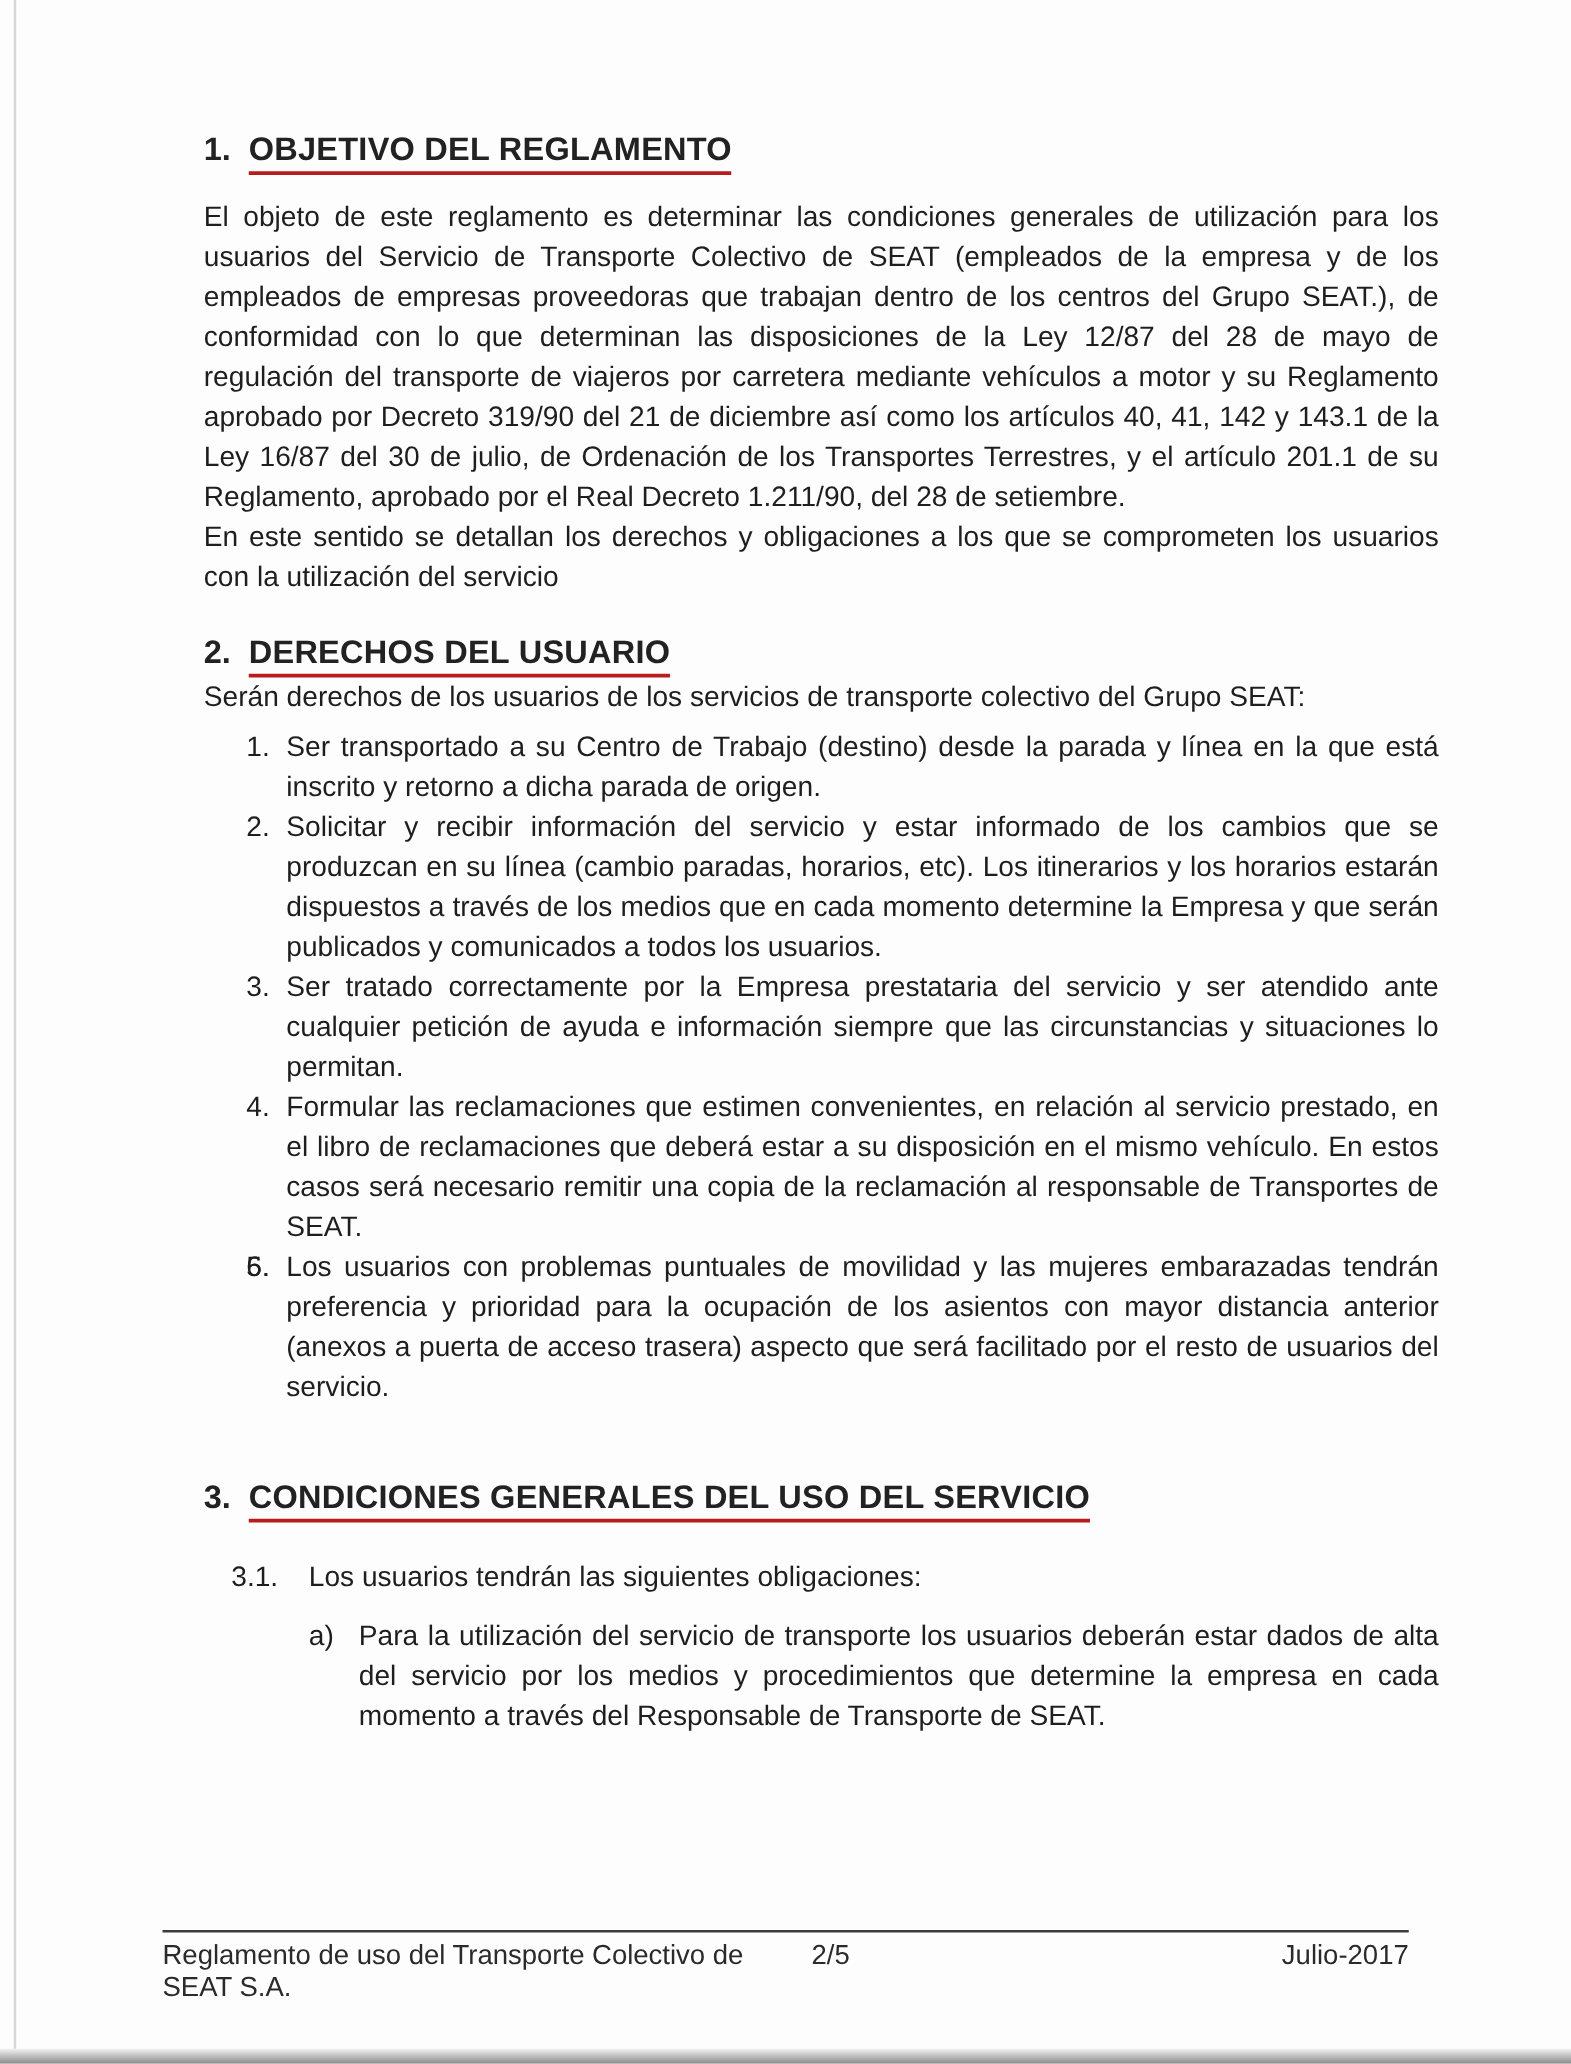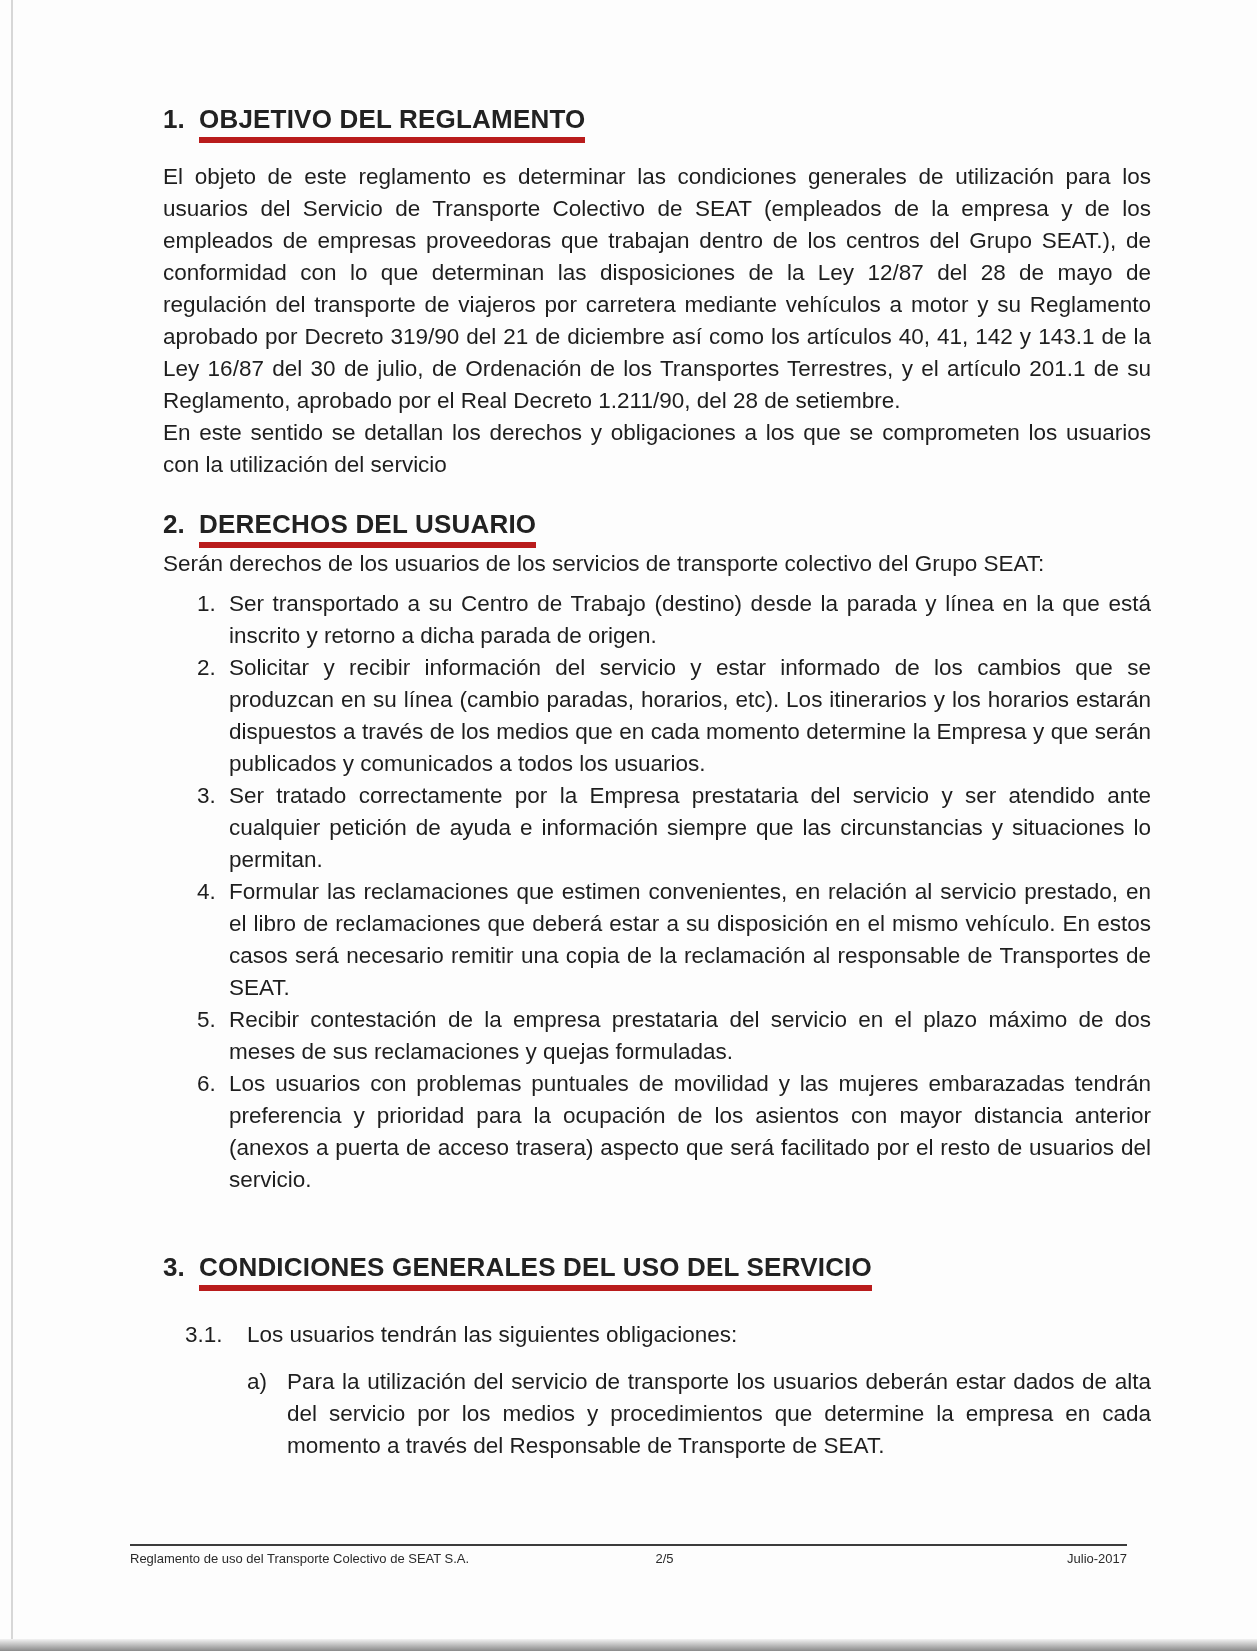"OBJETIVO DEL REGLAMENTO" .h .title { border-bottom: 6px solid #b91c1c -> 3px solid #b91c1c }
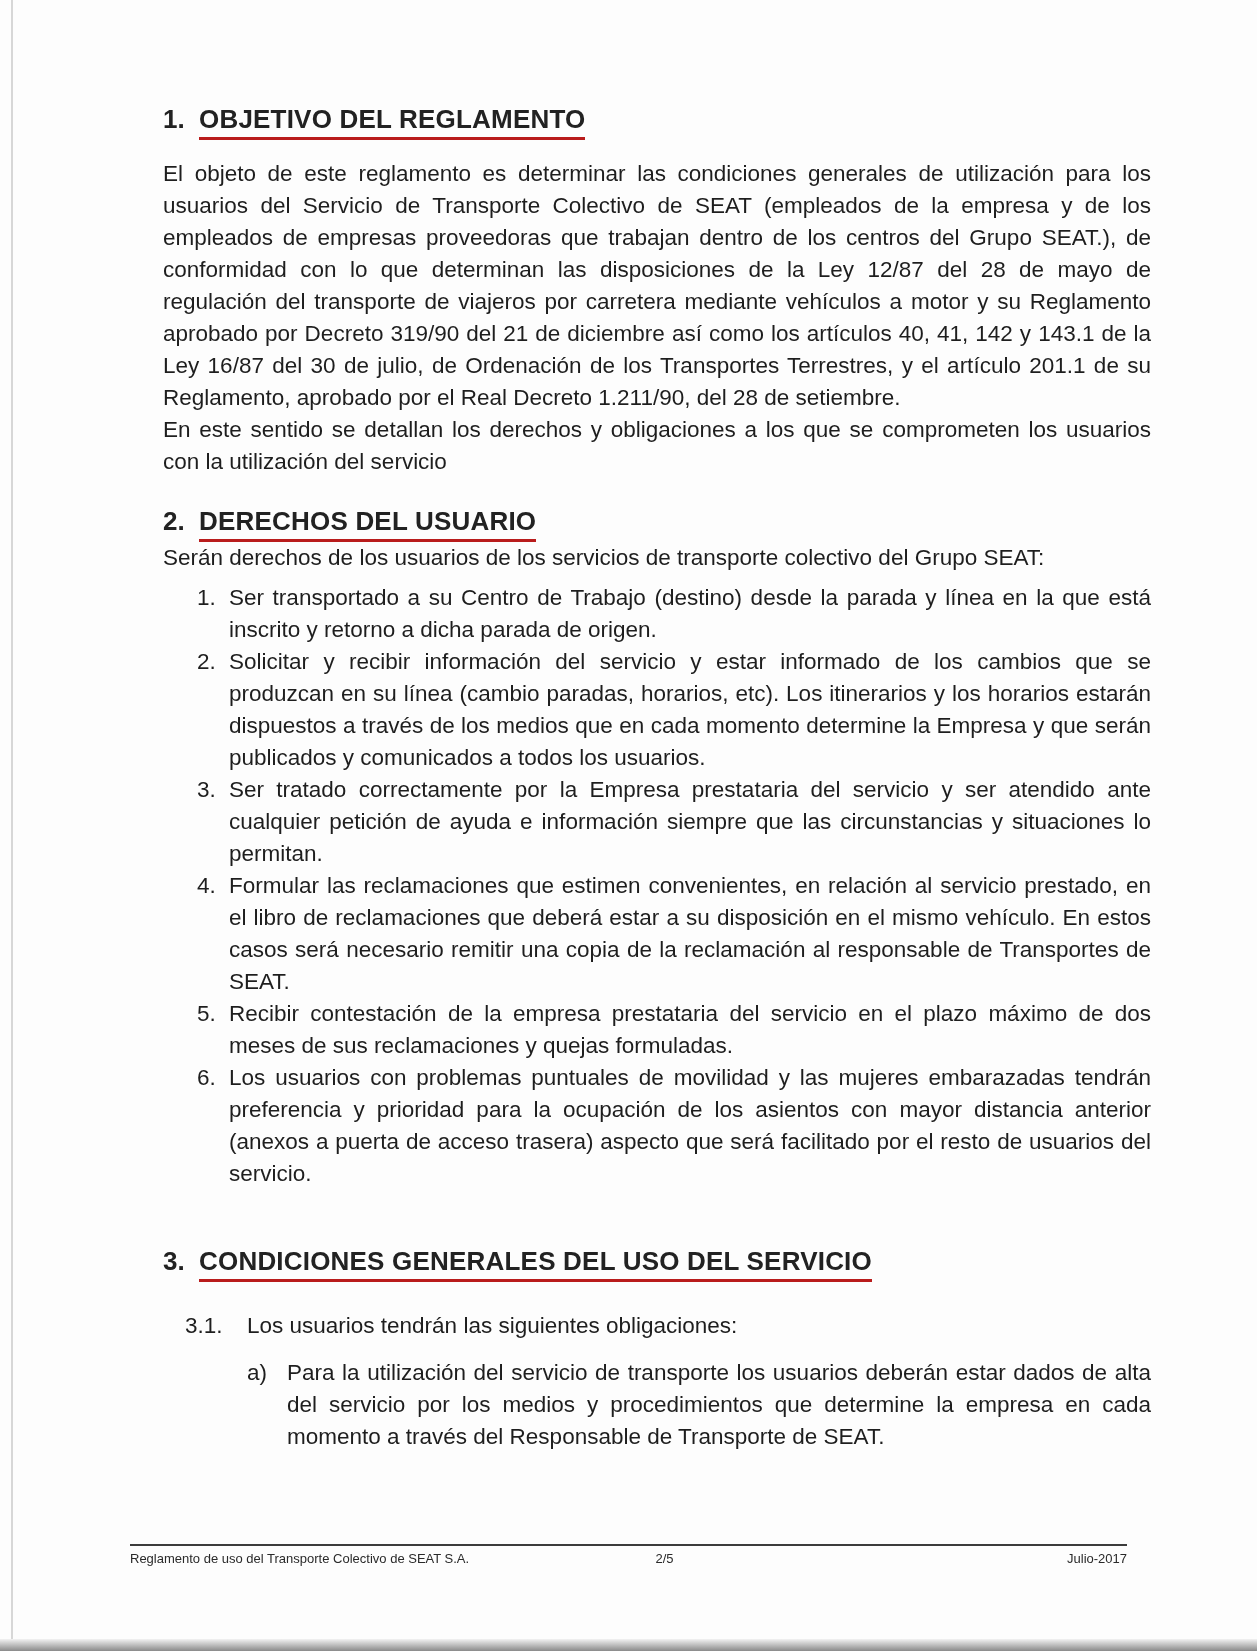"Recibir contestación de la empresa" span { html: <span>Recibir contestación de la empresa prestataria del servicio en el plazo máximo de dos meses de sus reclamaciones y quejas formuladas.</span> -> none }
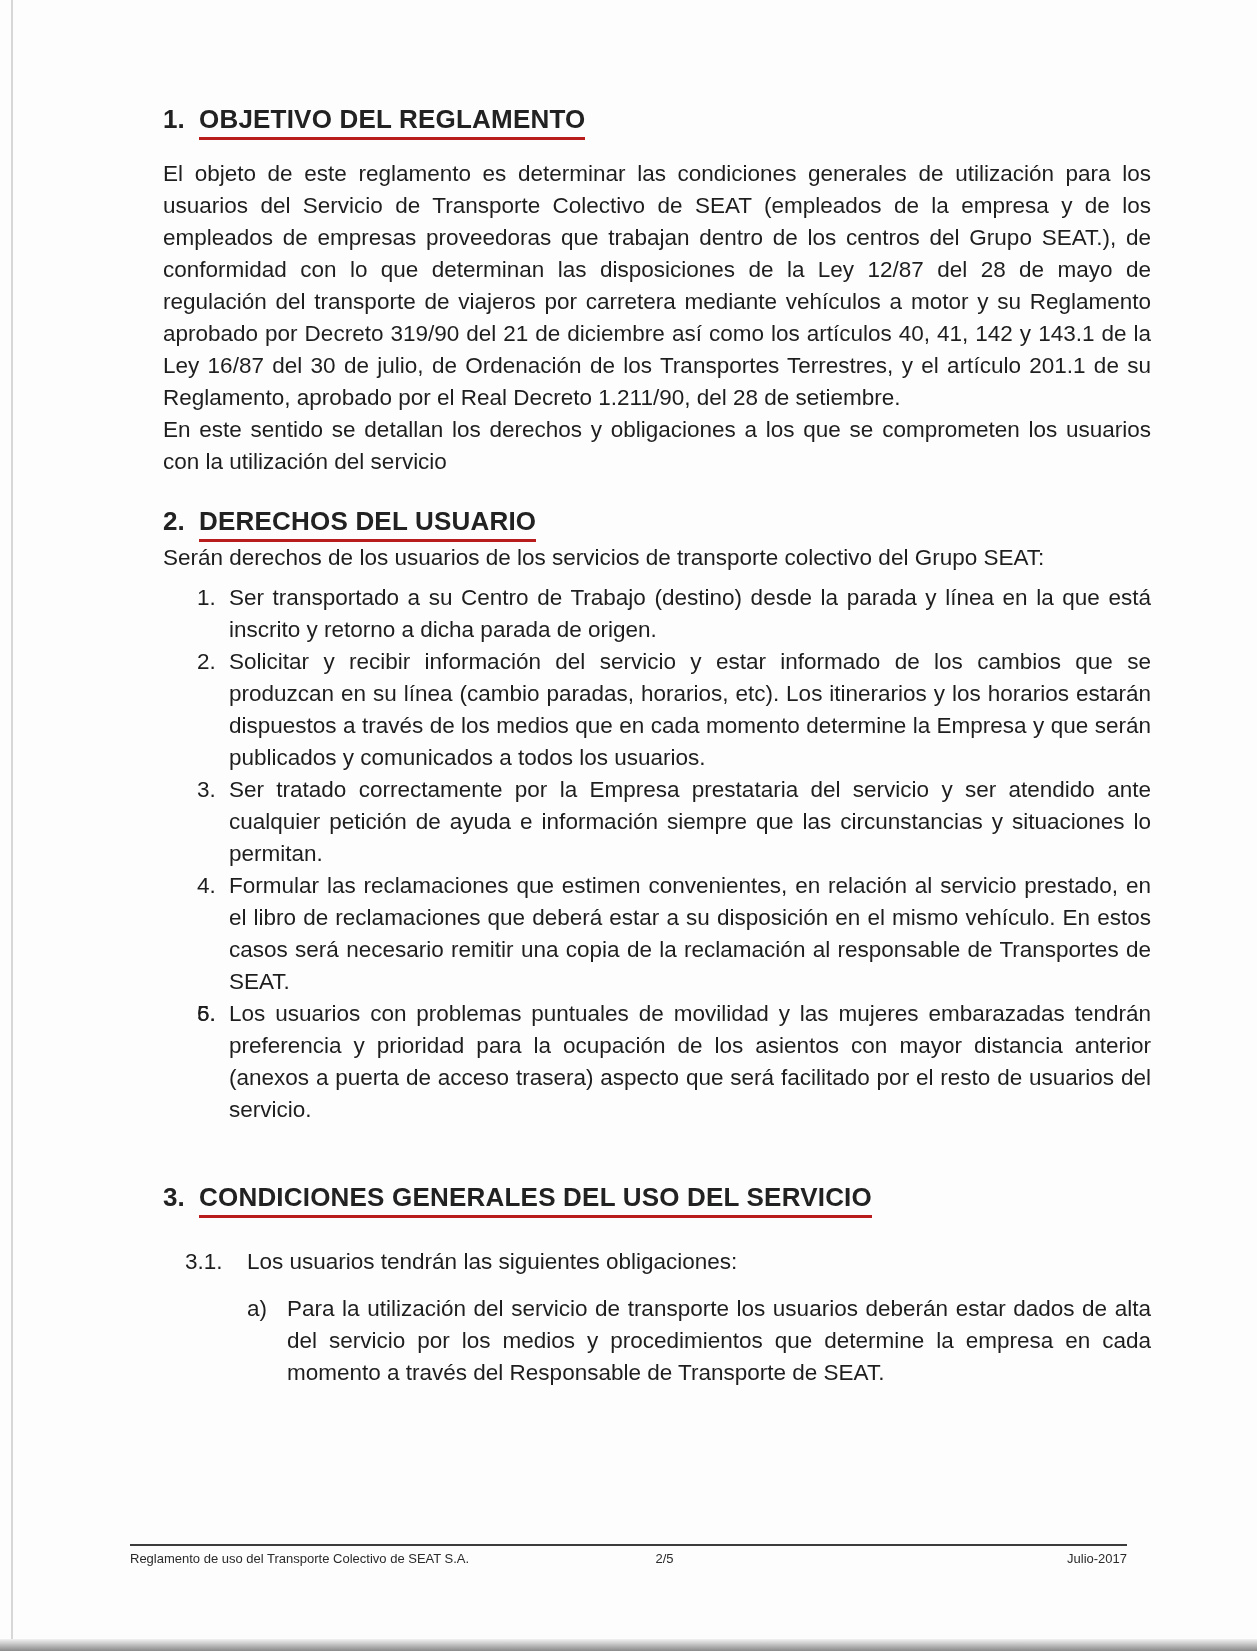"Reglamento de uso del Transporte" .footer { font-size: 13px -> 22px }
